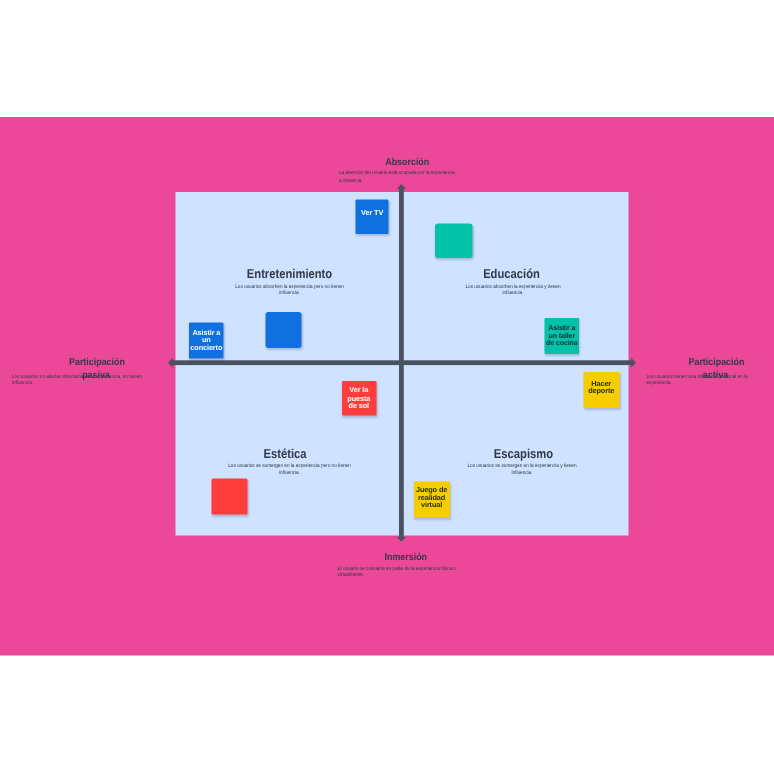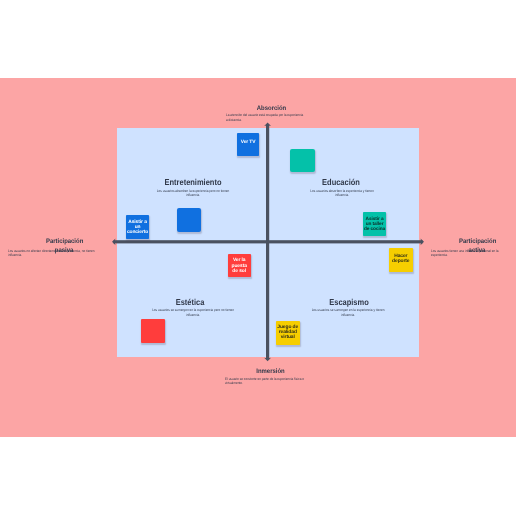"Entretenimiento" #stage { background: #fca5a5 -> #ec4899 }
